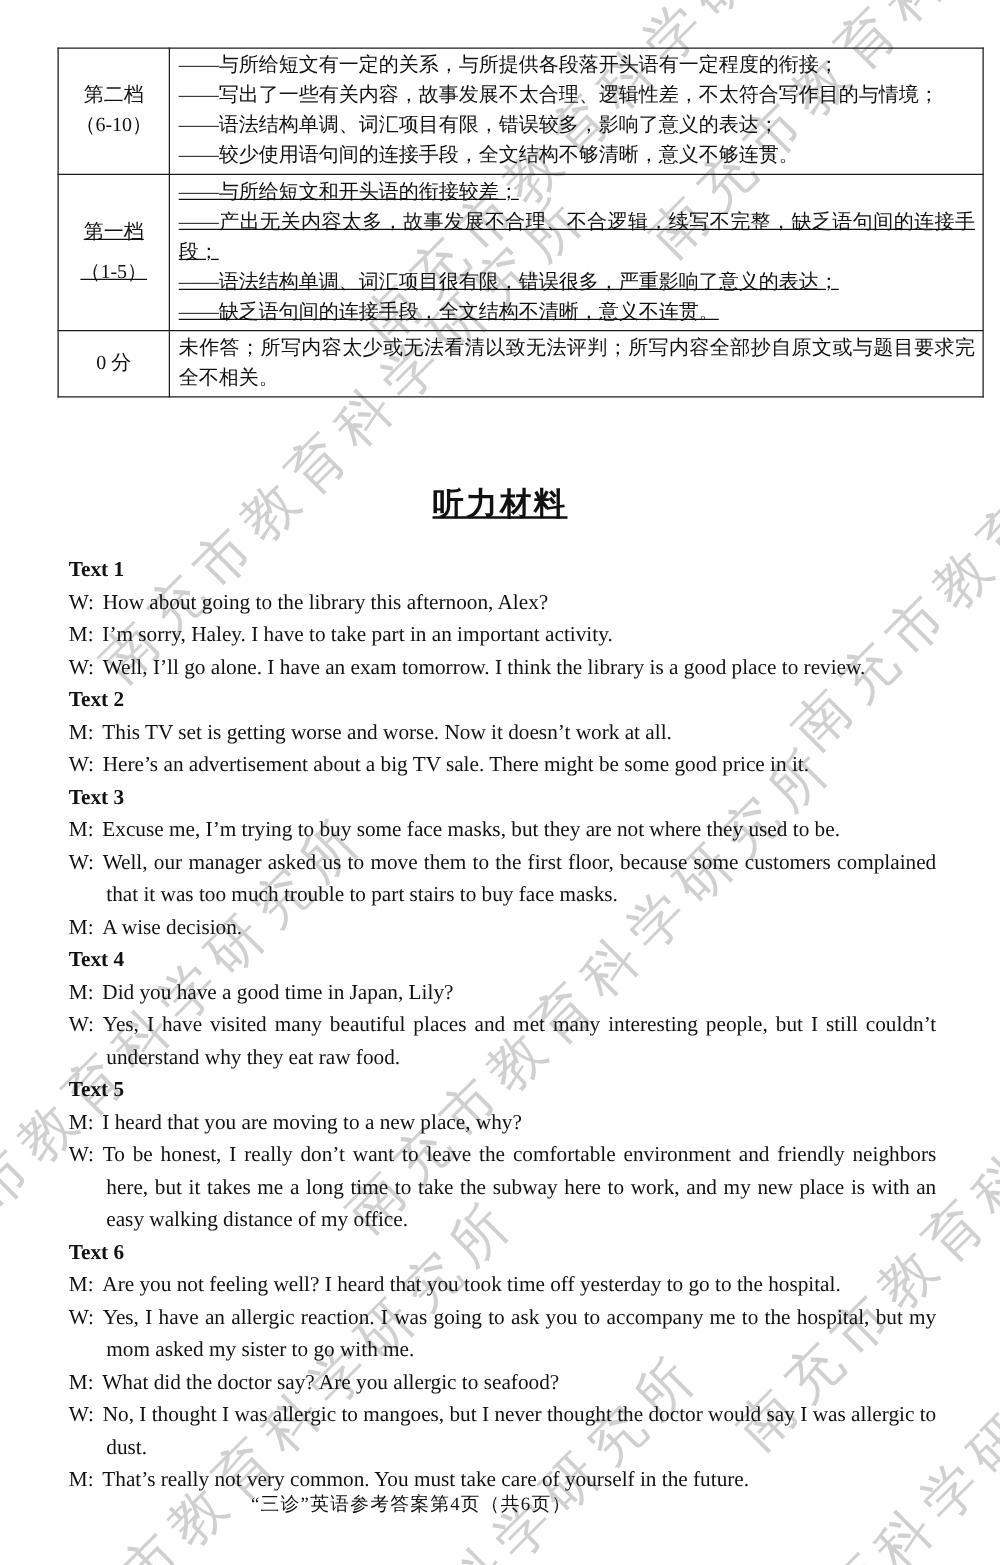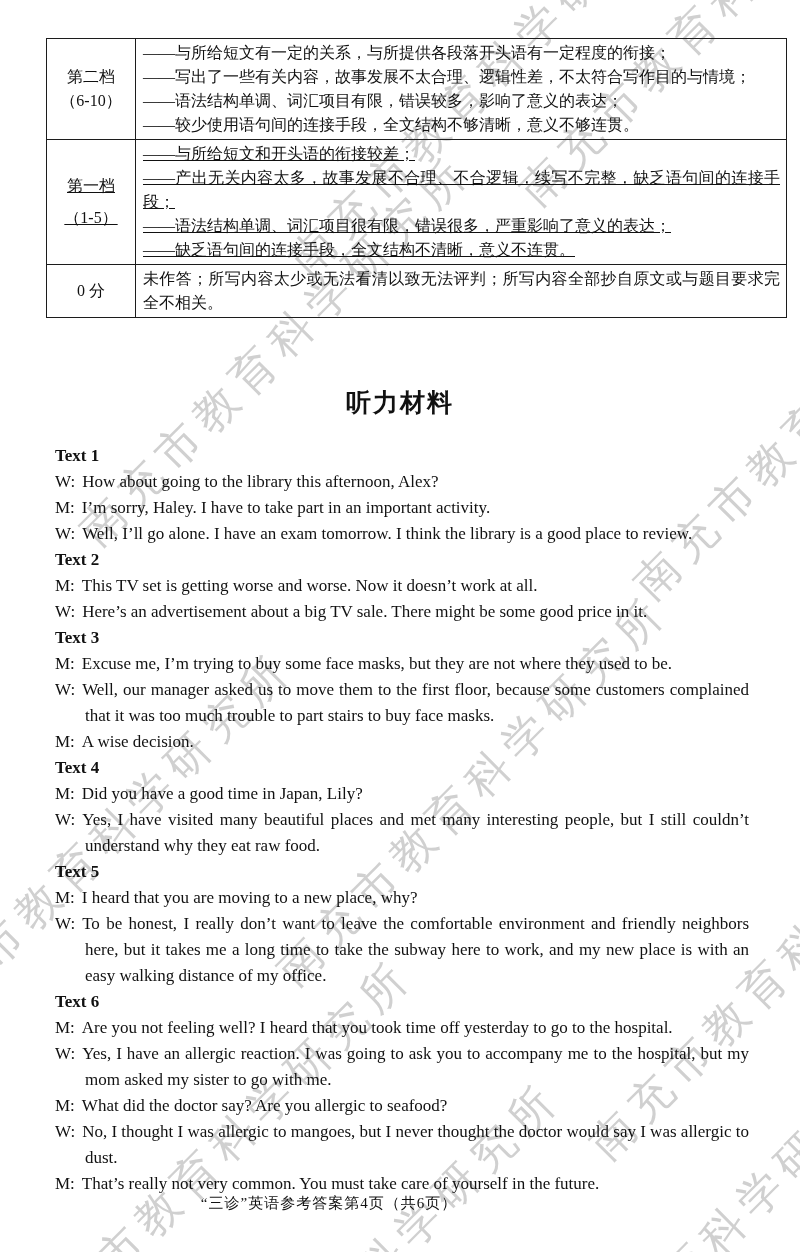"听力材料" .listening-title { text-decoration: none -> underline }
